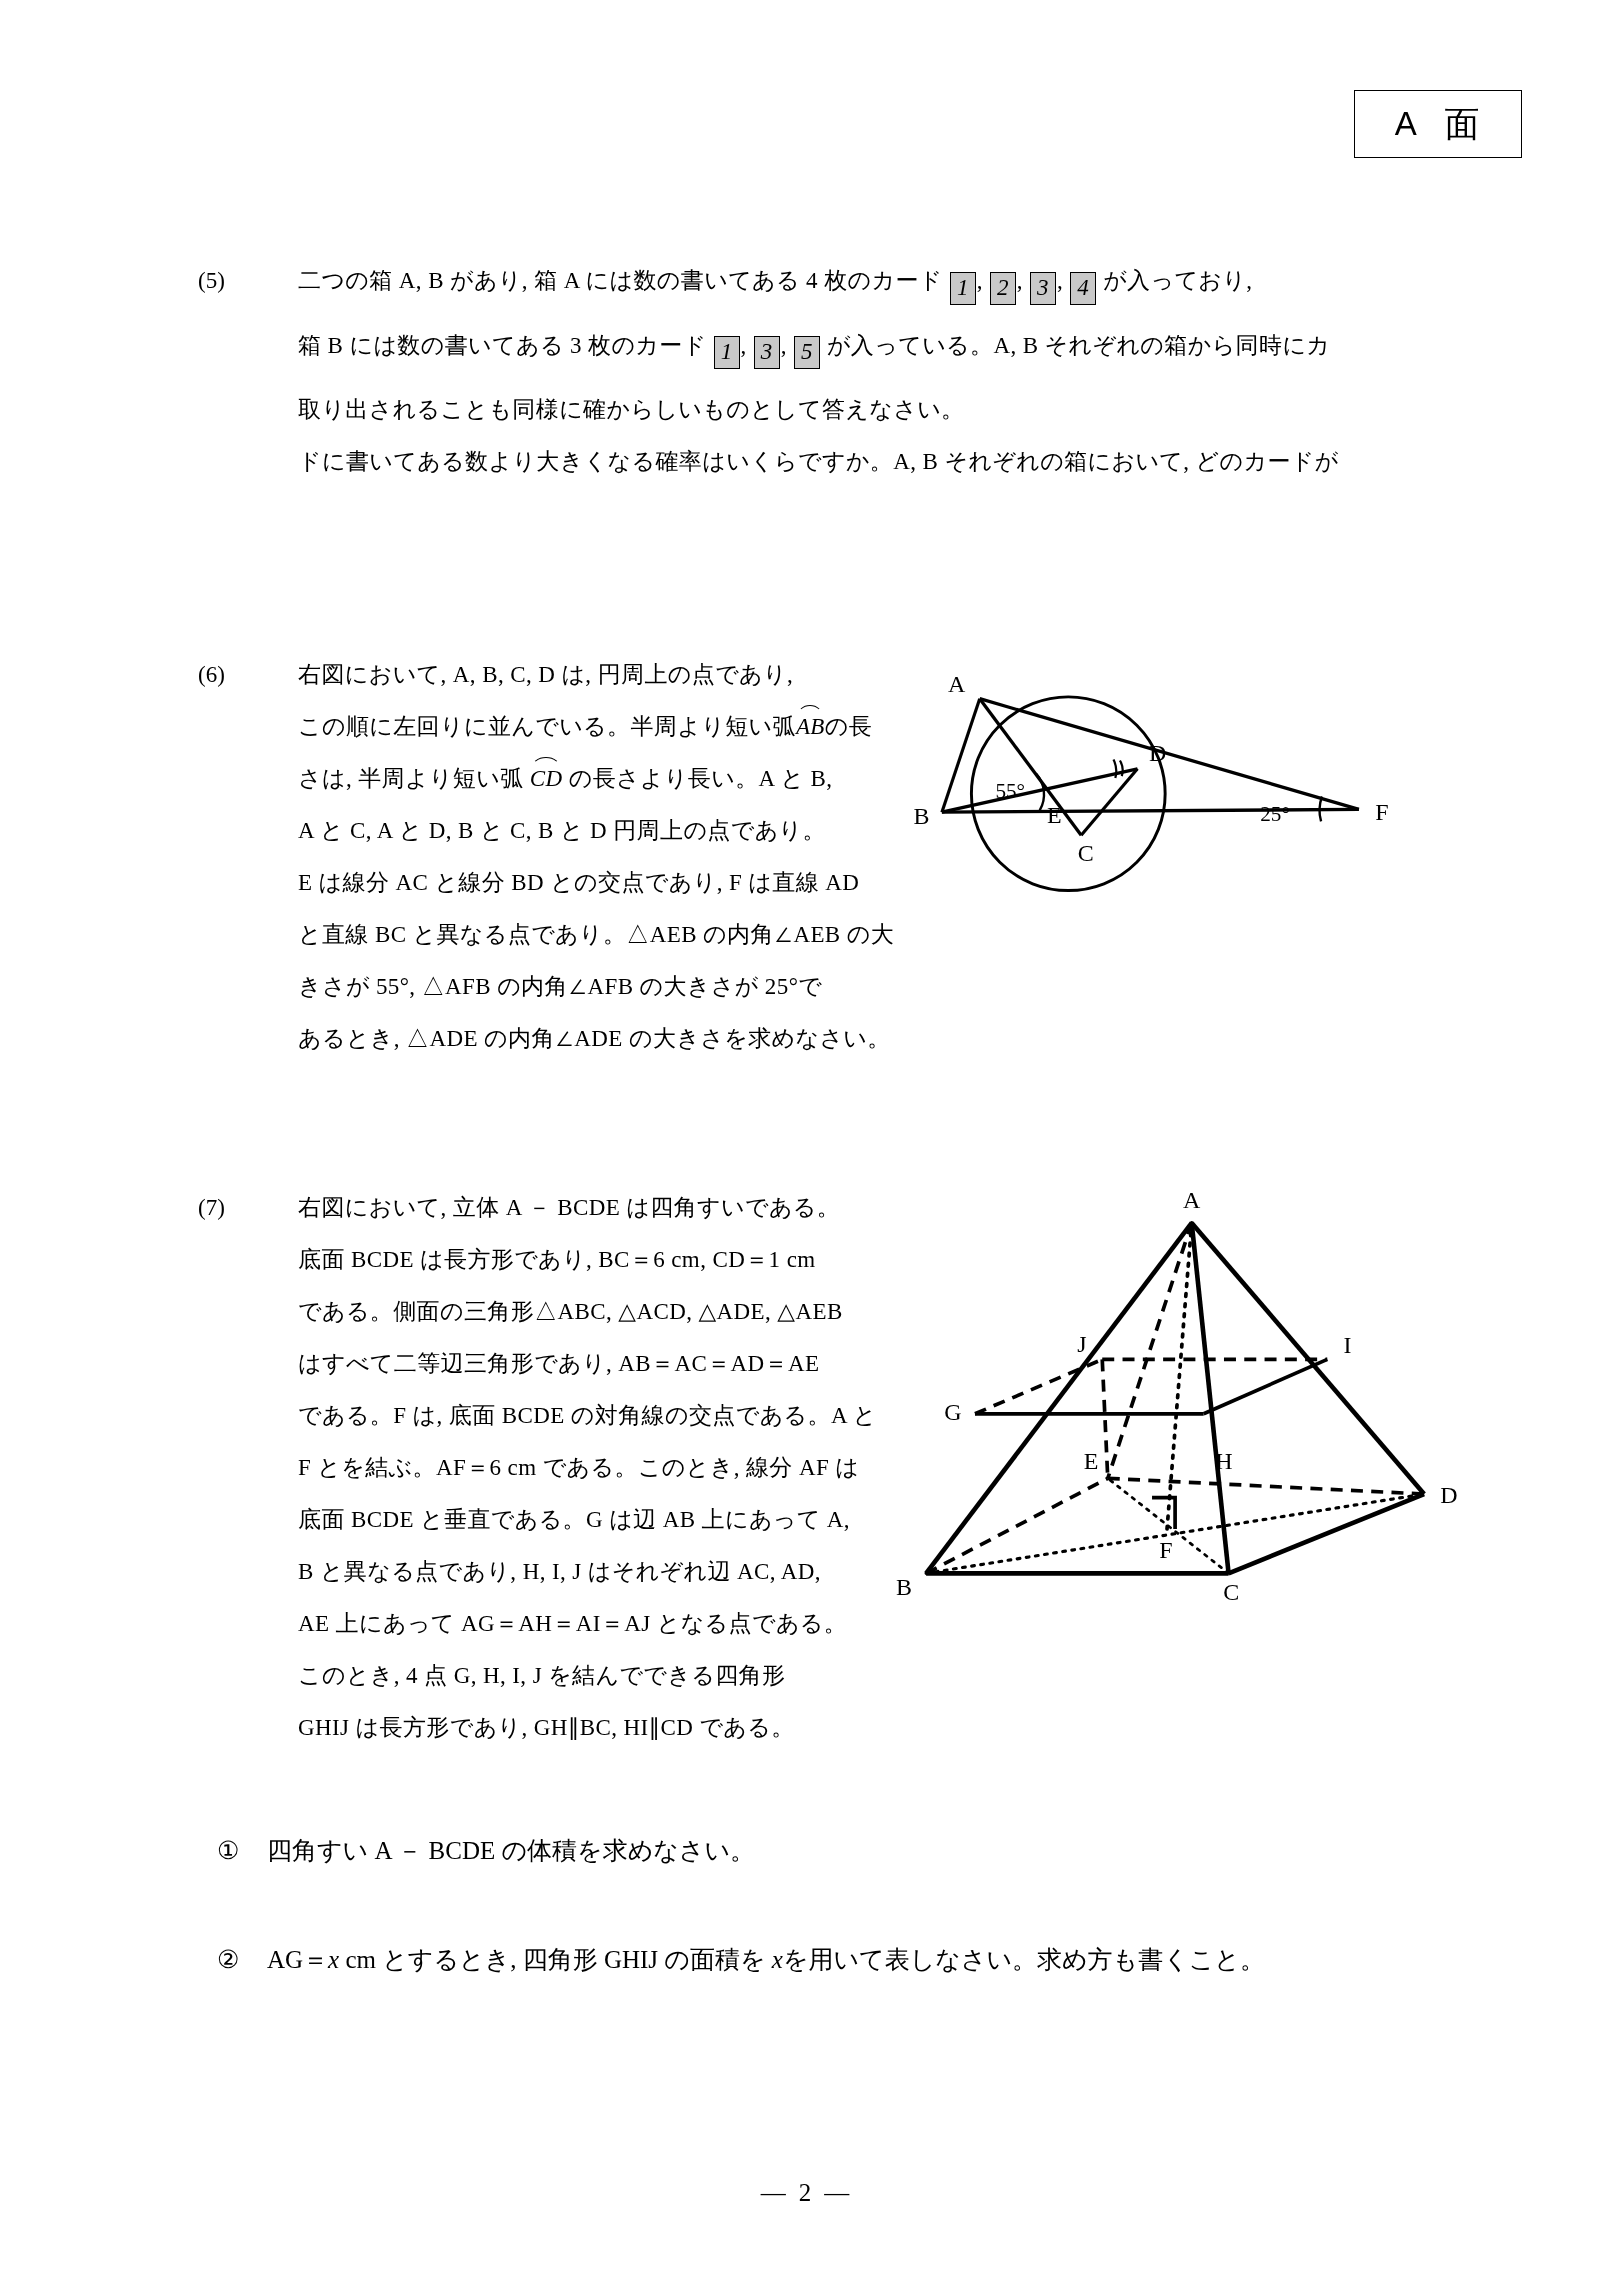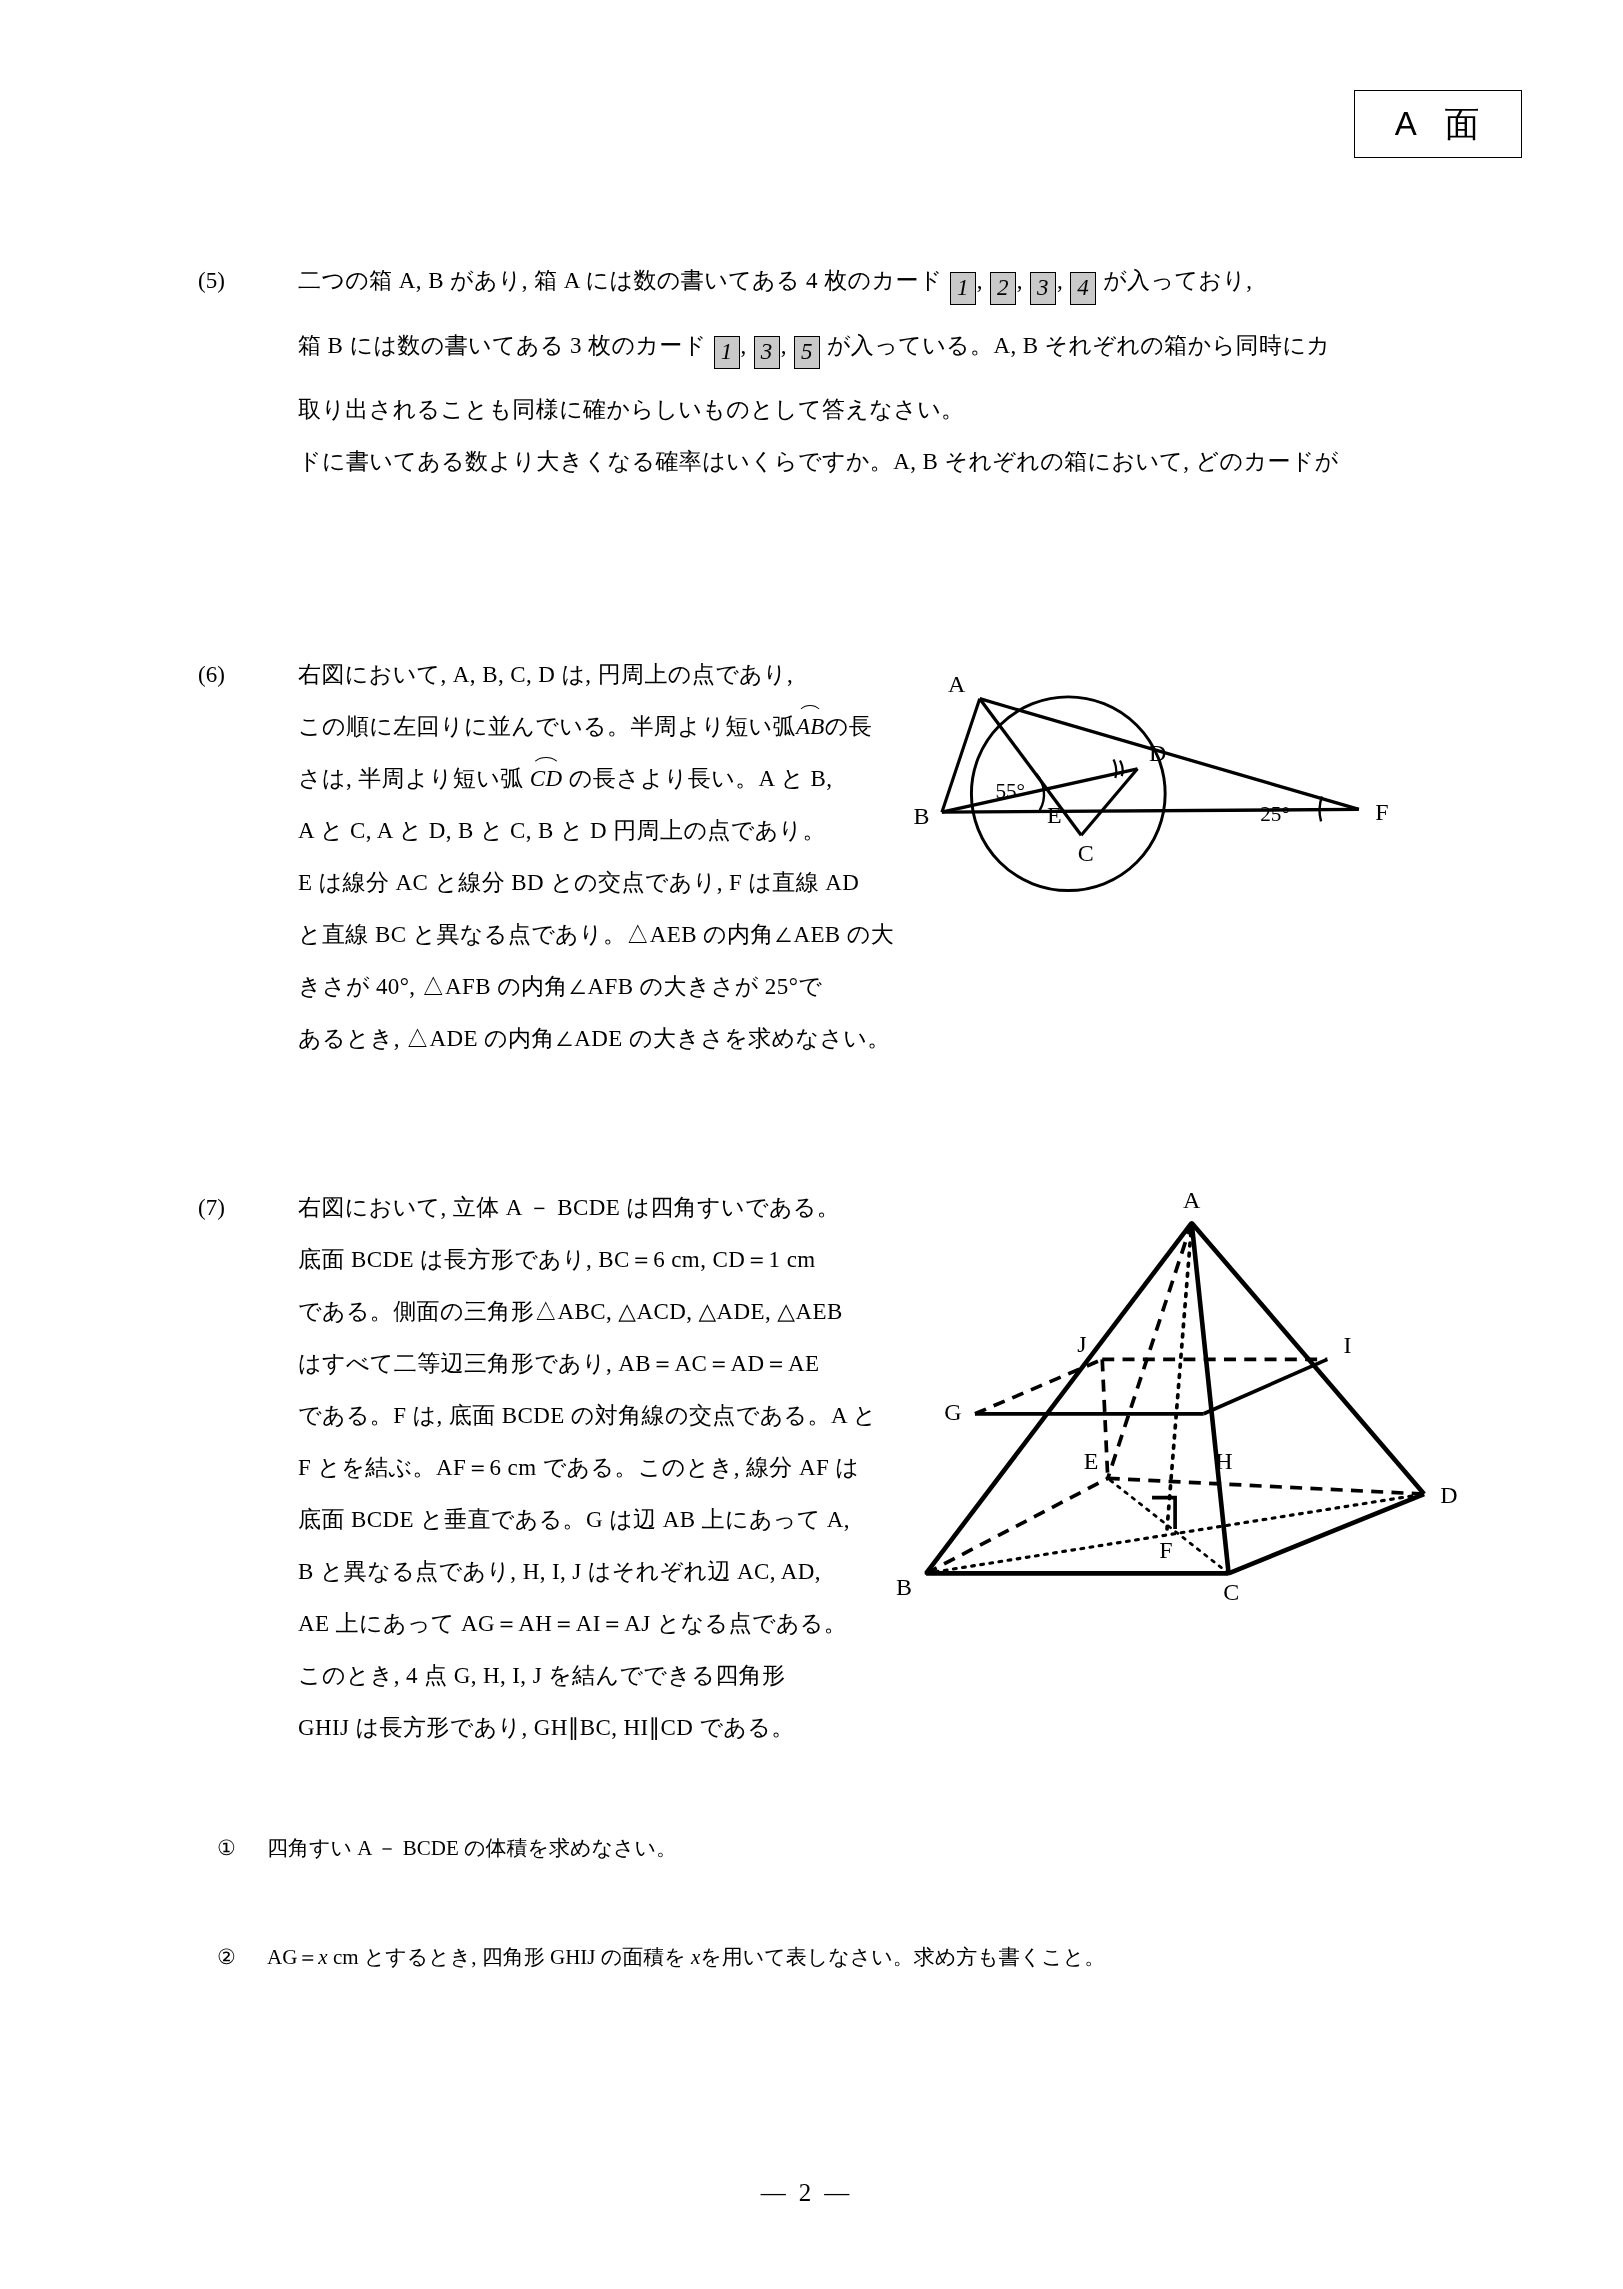"きさが 40°, △AFB の内角∠AFB の大きさが" div.line { text: 40 -> 55 }
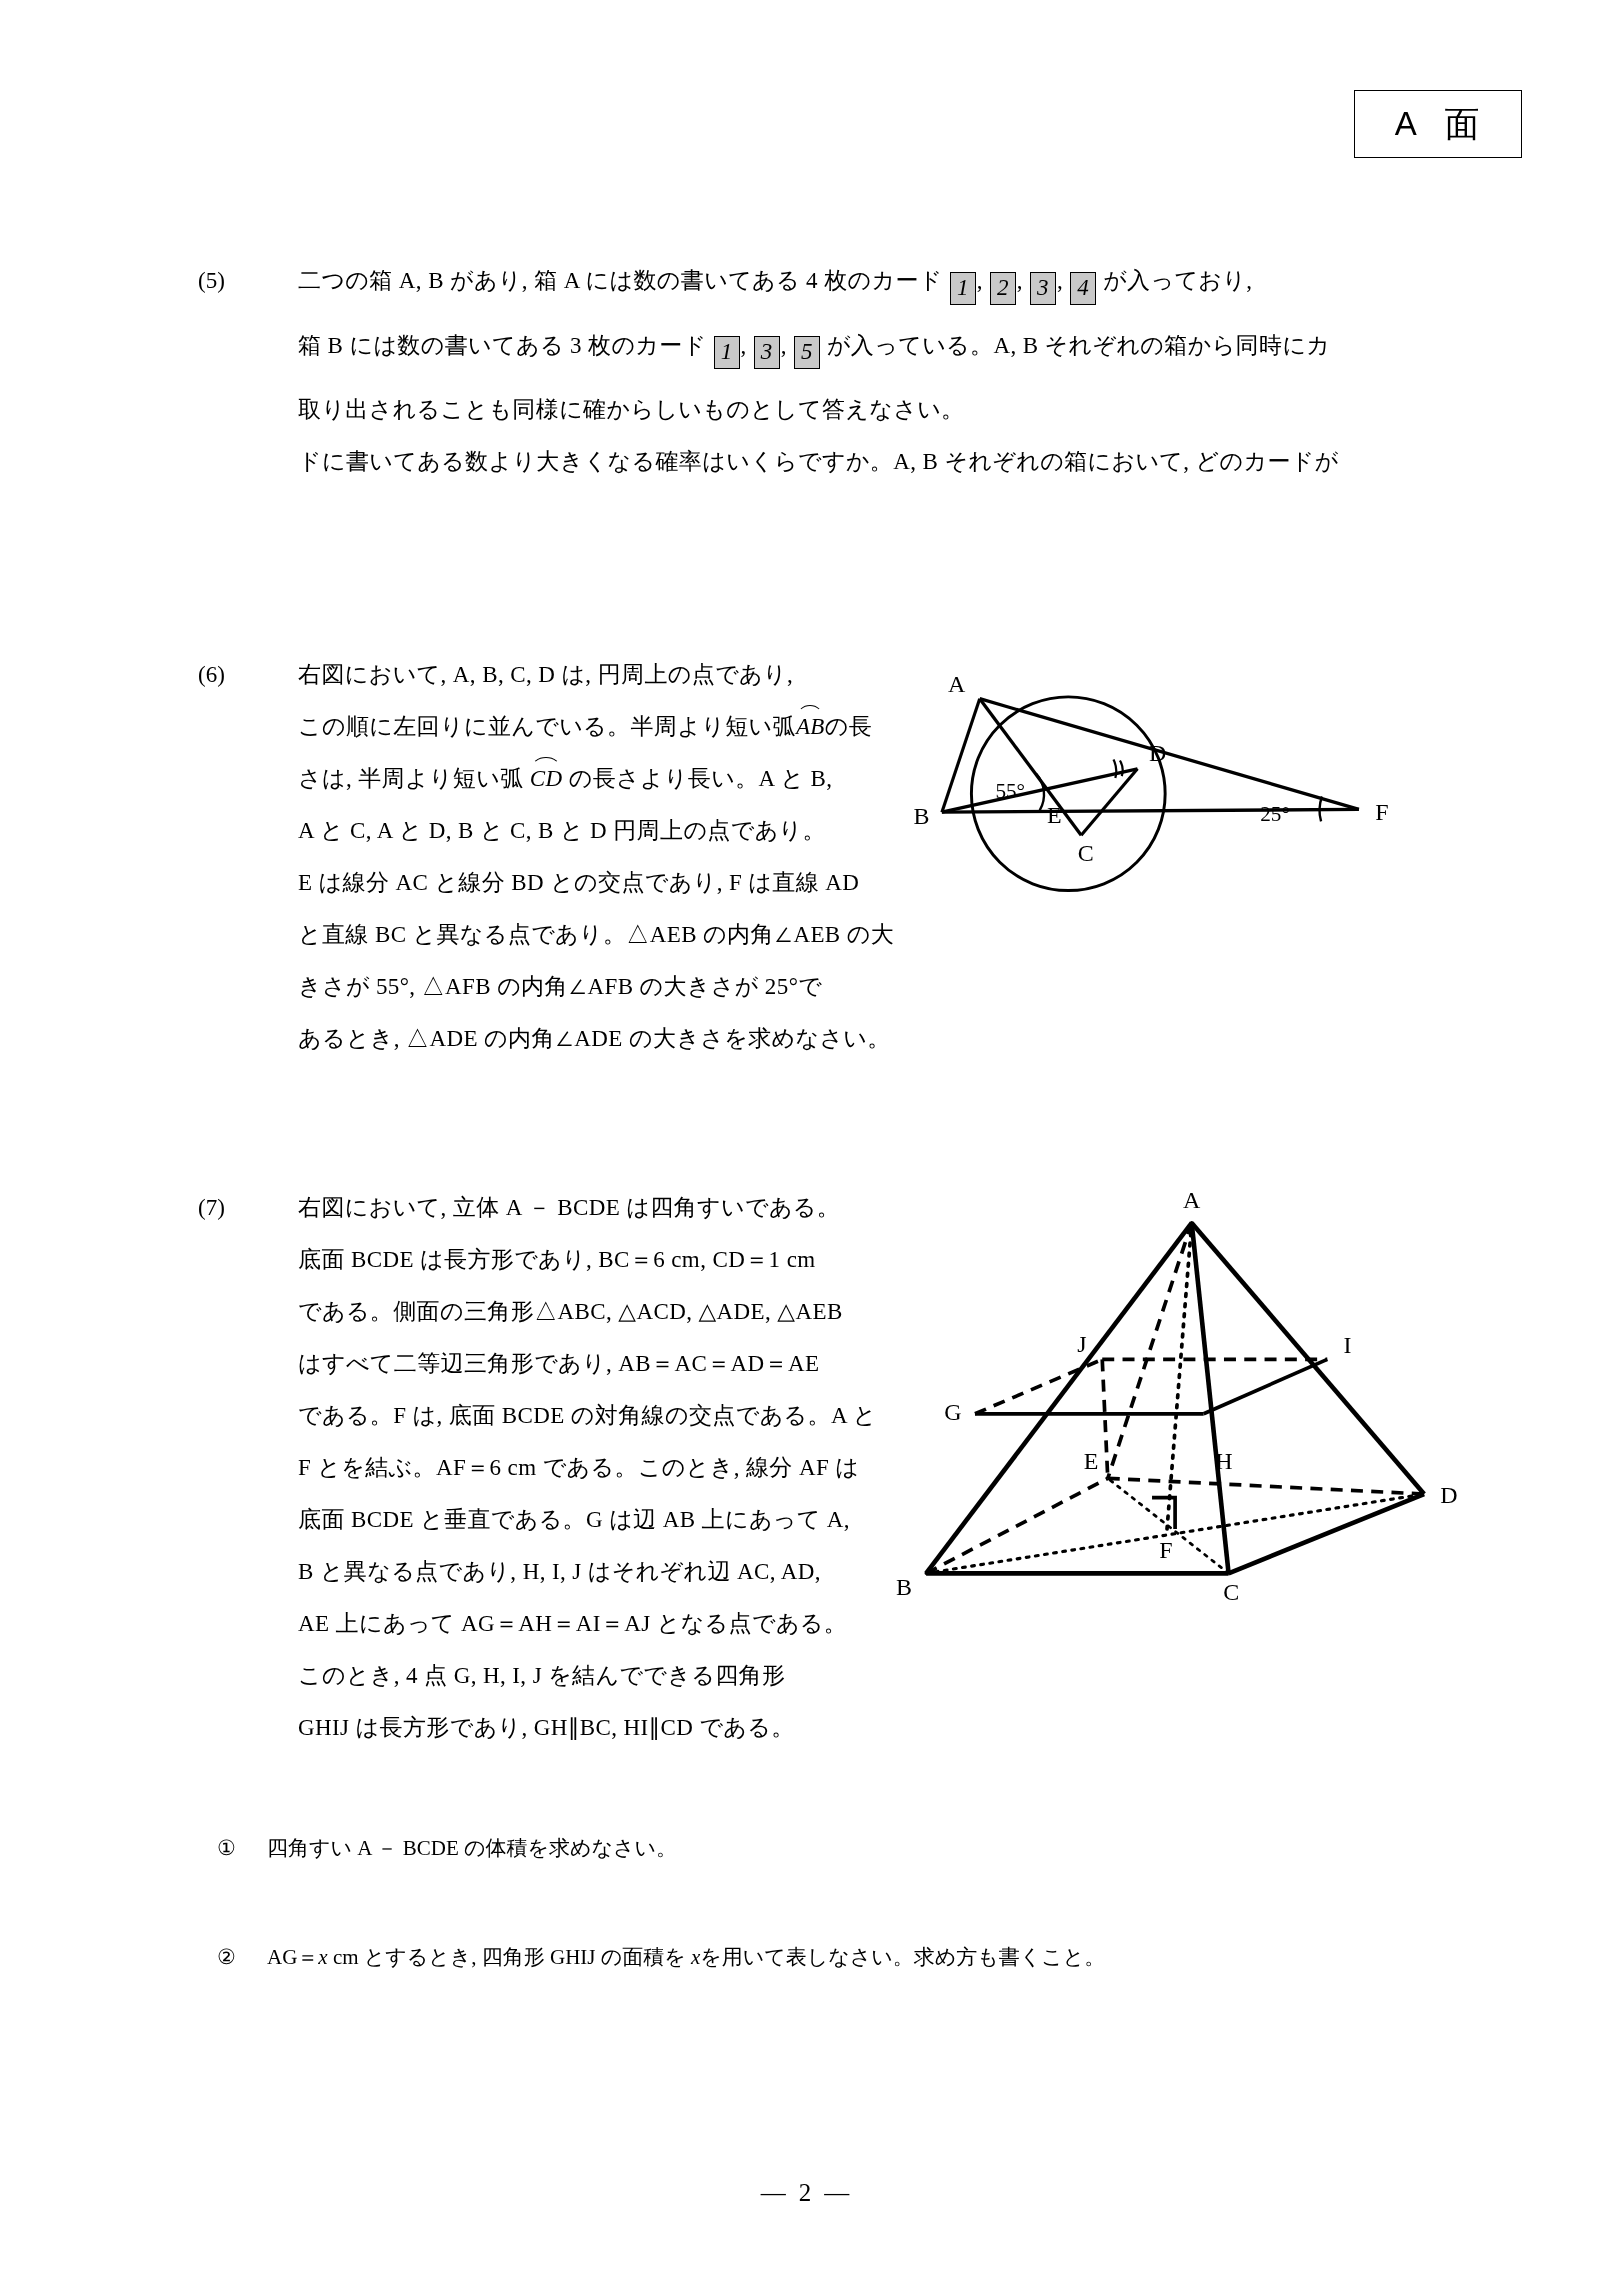"① 四角すい A － BCDE" .subitem { font-size: 21px -> 25px }
